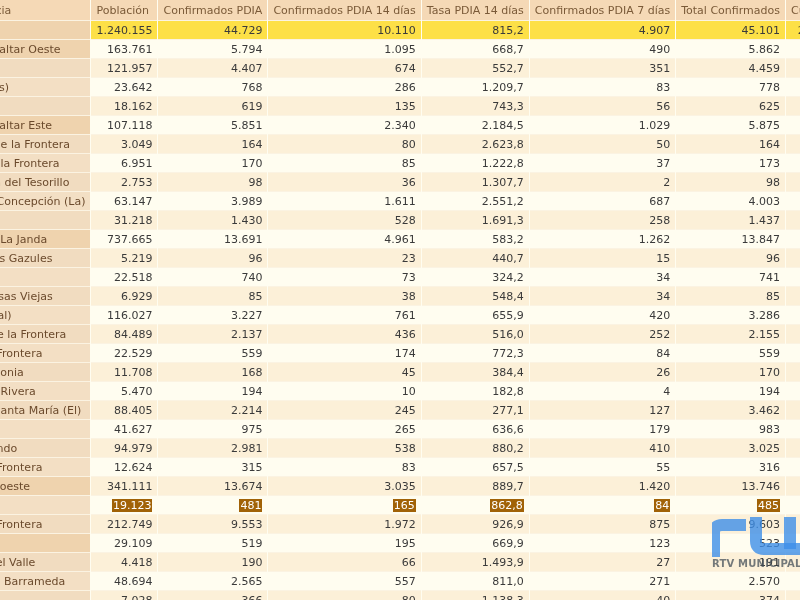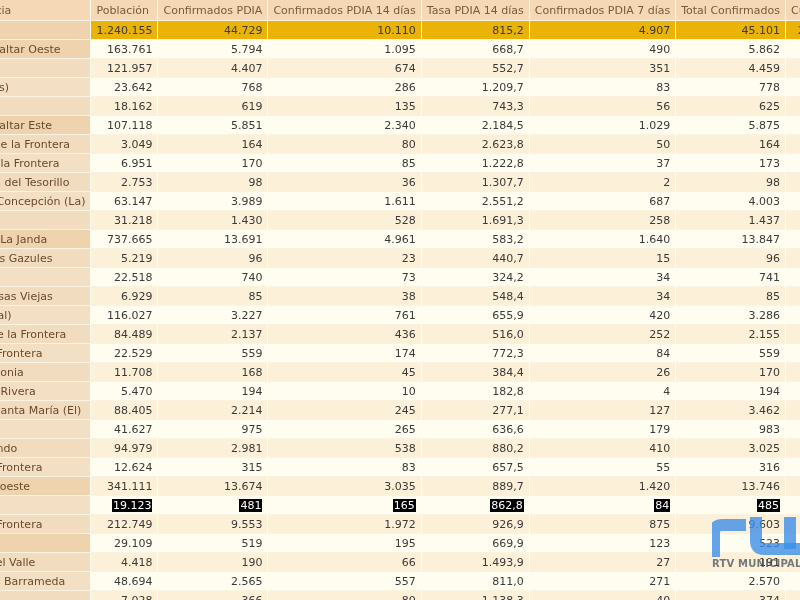"1.240.155" tr.total td.num { background: #eab308 -> #fde047 }
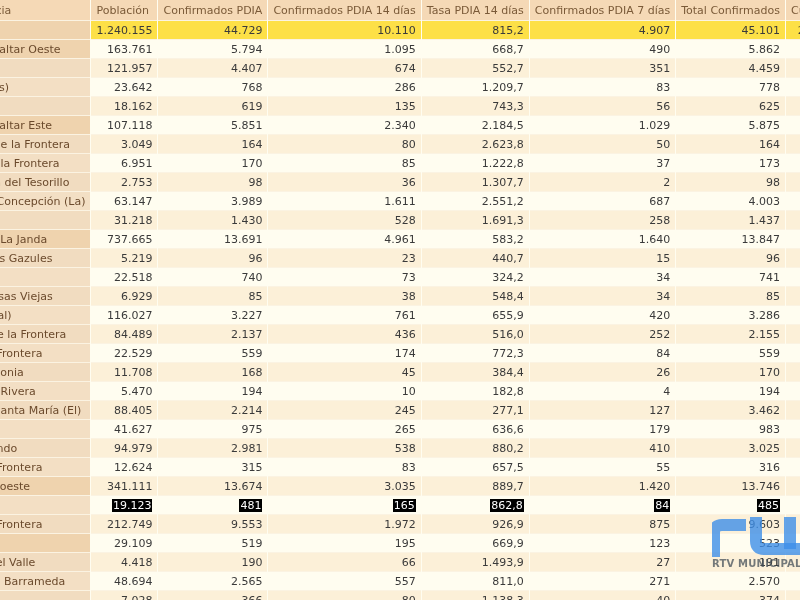"1.640" span { text: 1.640 -> 1.262 }
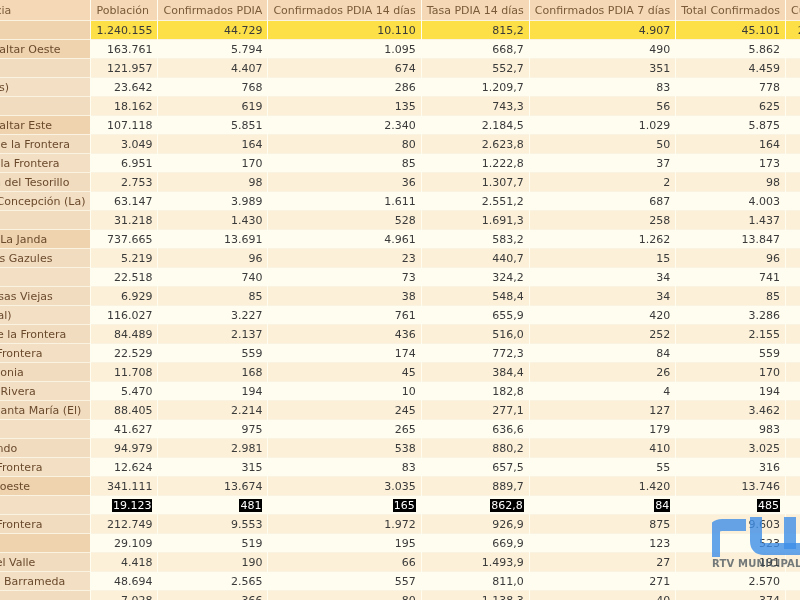"19.123" td.num span.sel, td.label span.sel { background: #000000 -> #a16207 }
